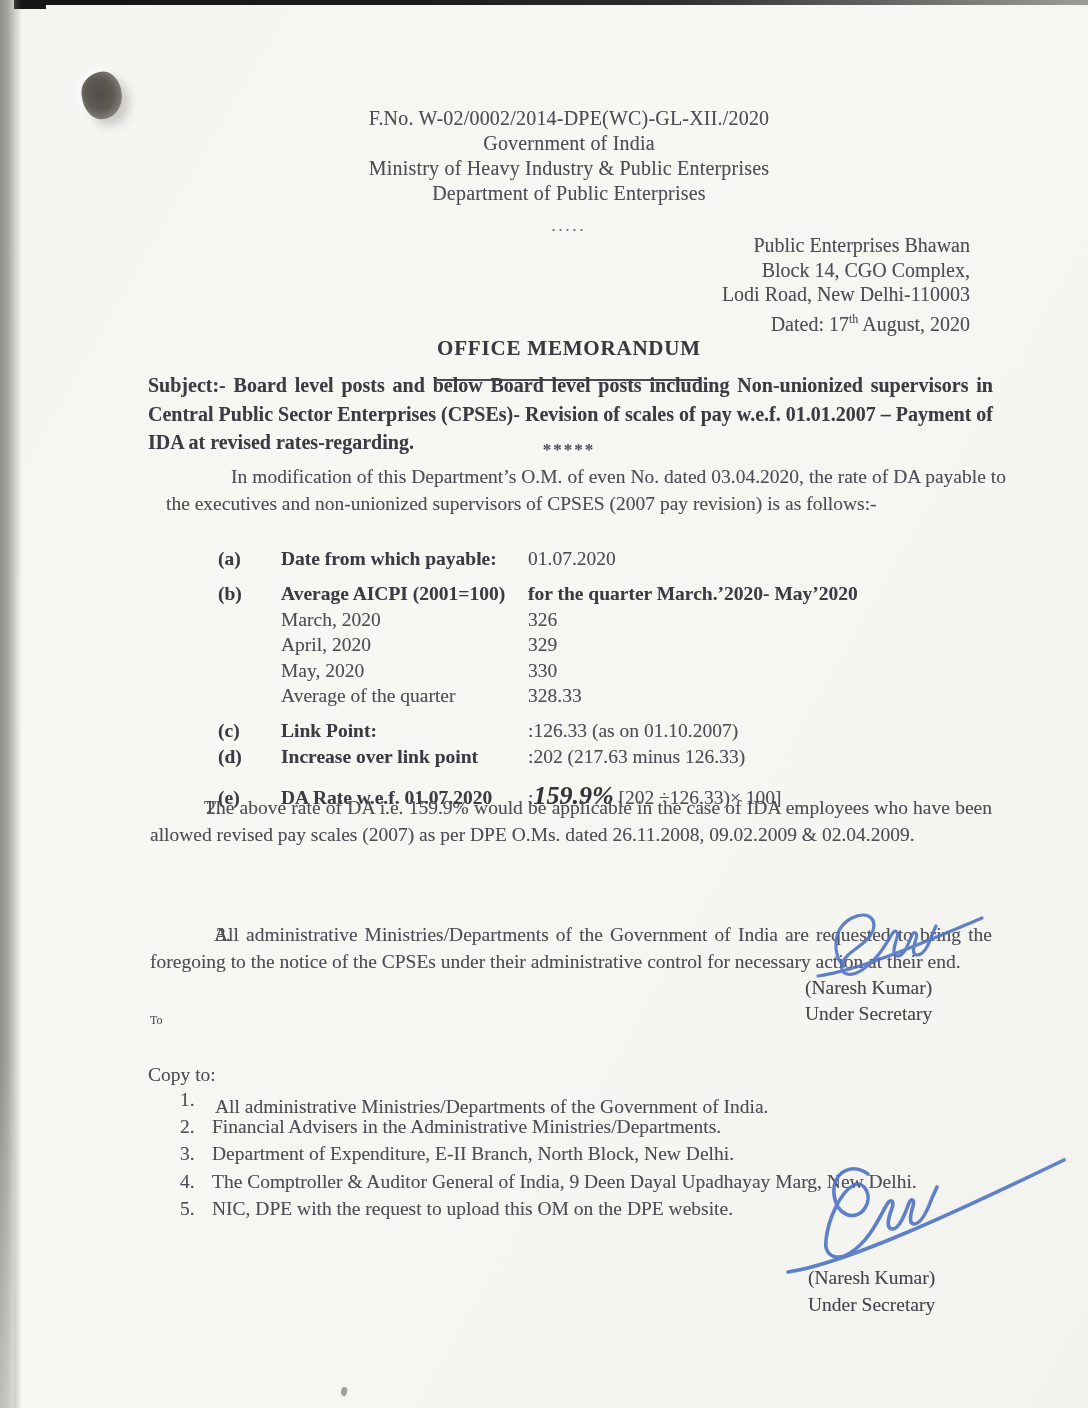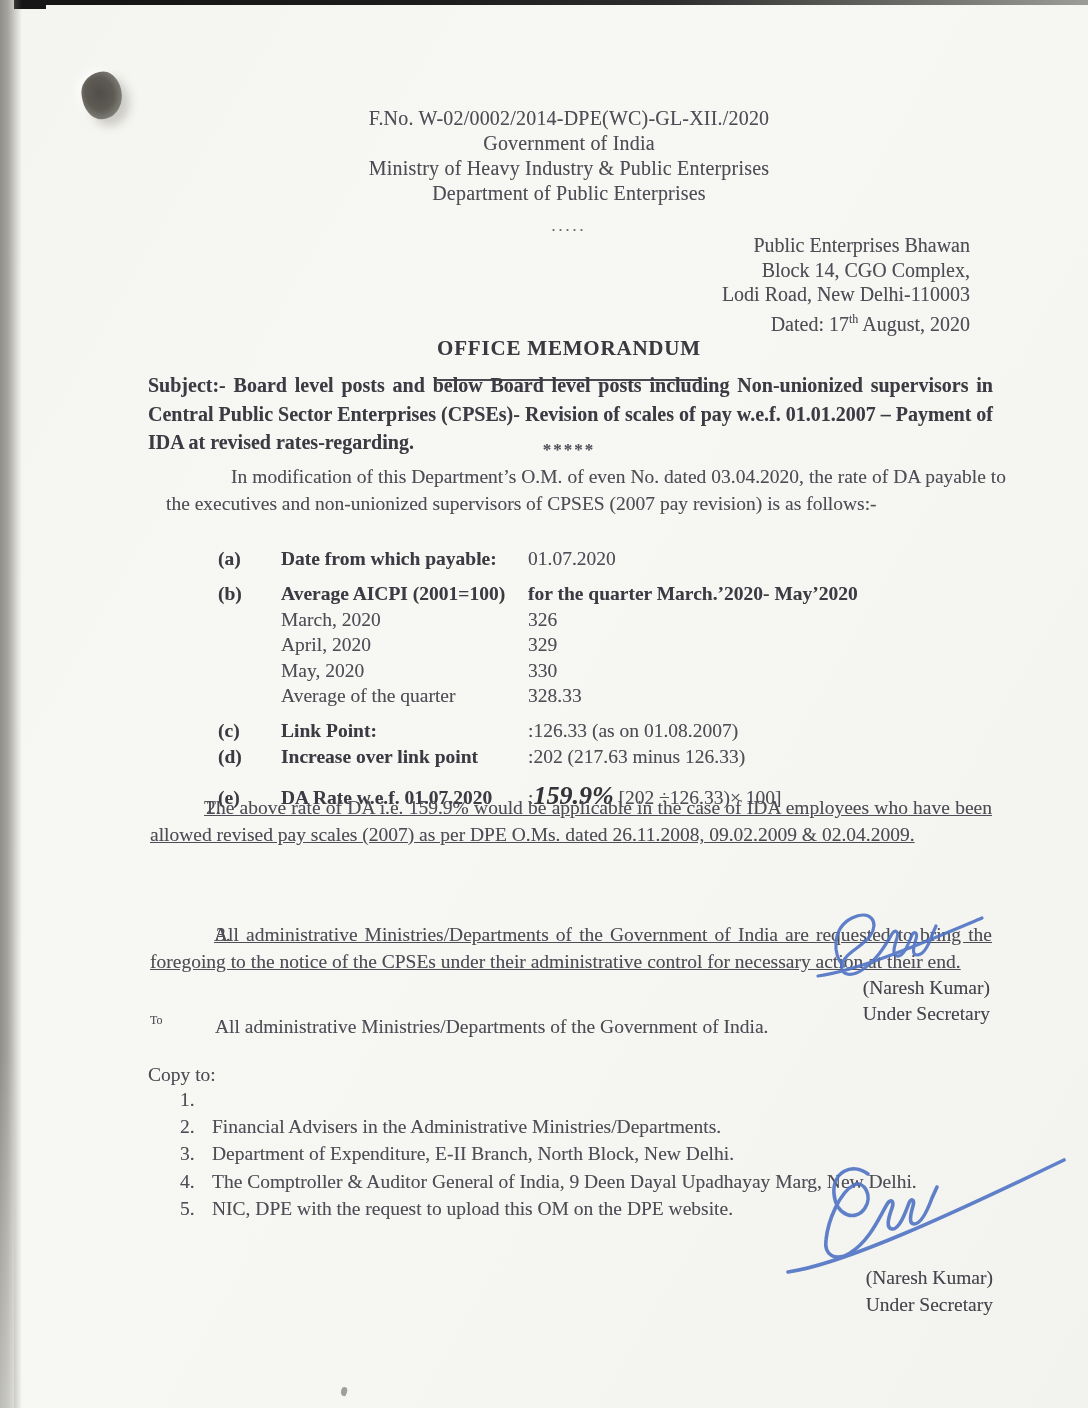"F.No." .page { text-decoration: underline -> none }
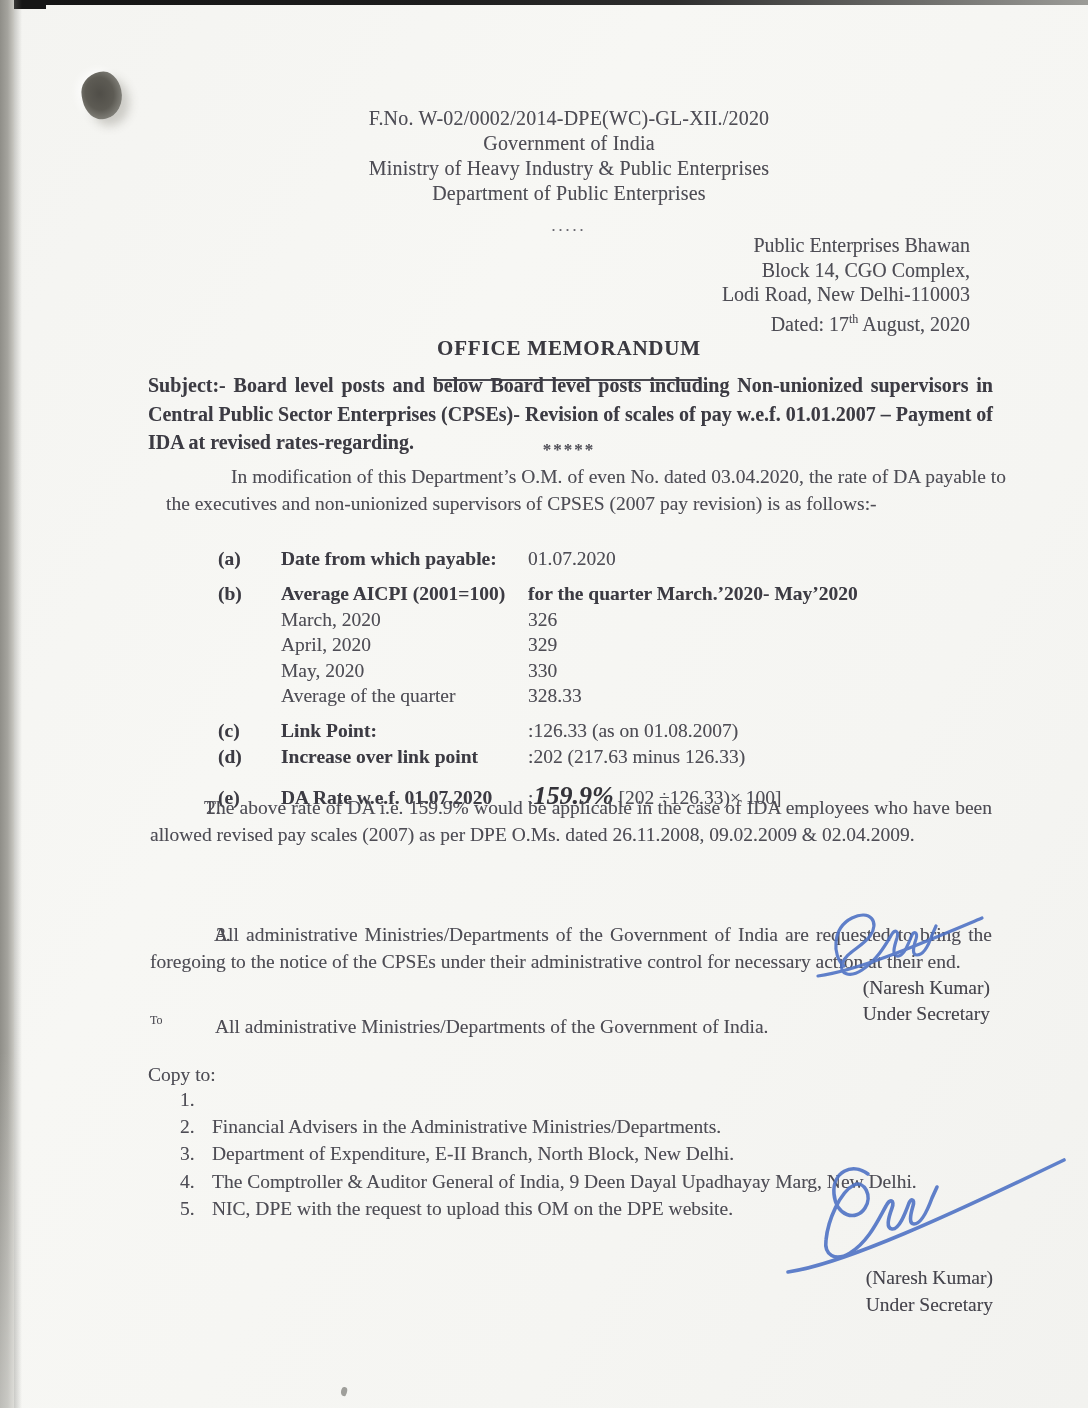":126.33 (as on 01.08.2007)" span.ivalue { text: 01.08.2007 -> 01.10.2007 }
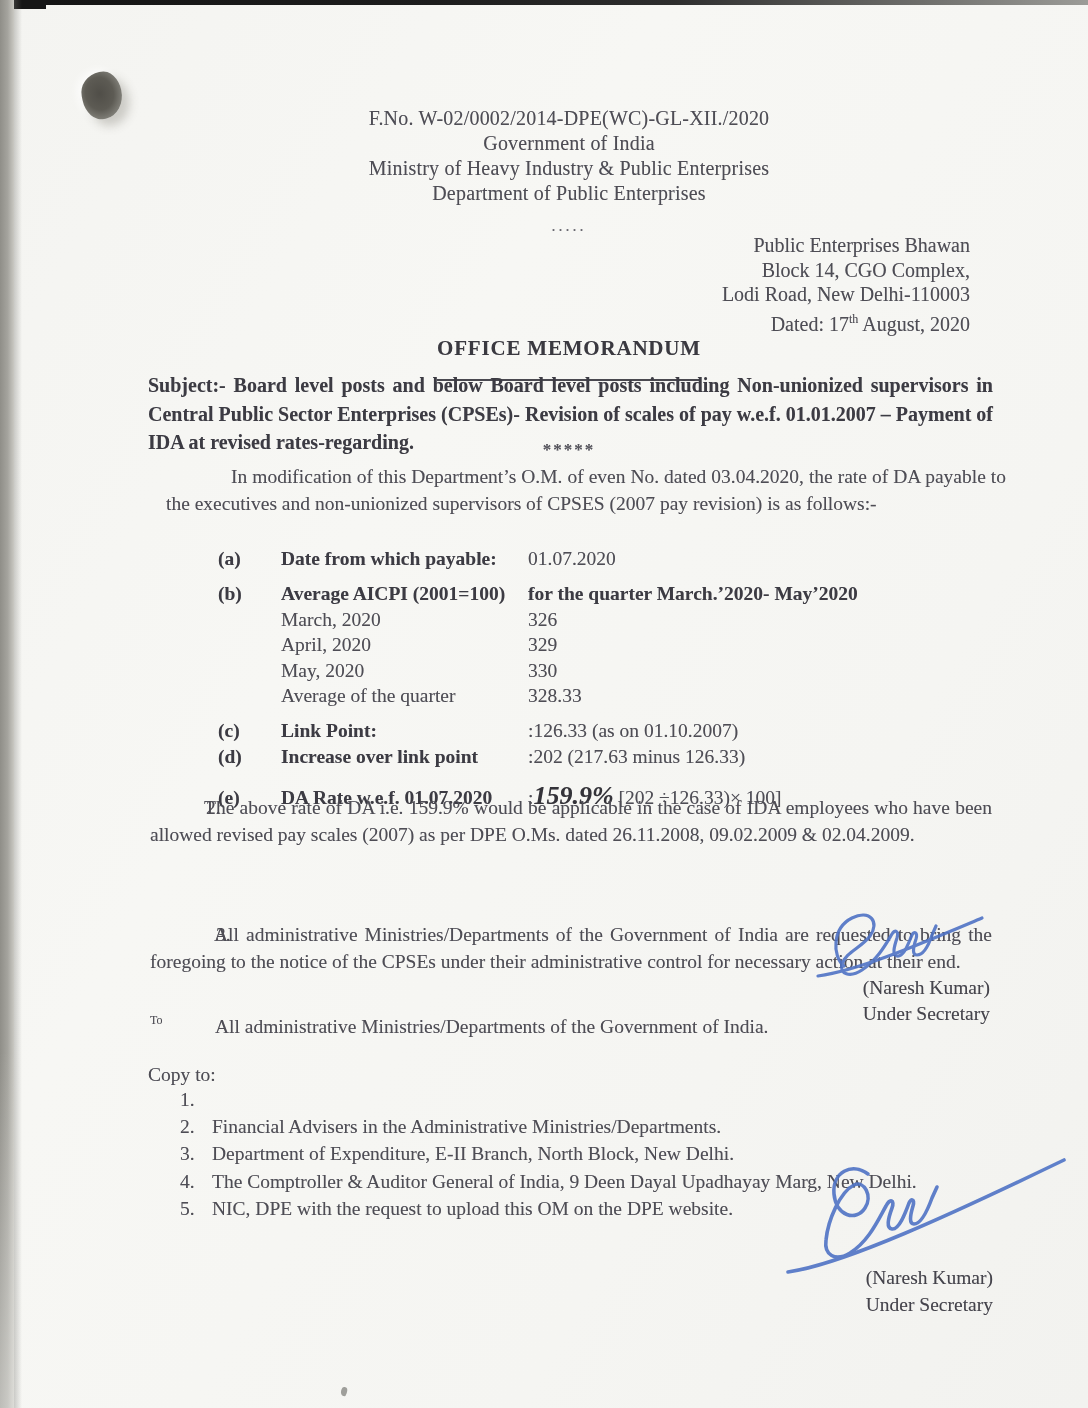"(Naresh Kumar)" .sig-name { text-align: right -> left }
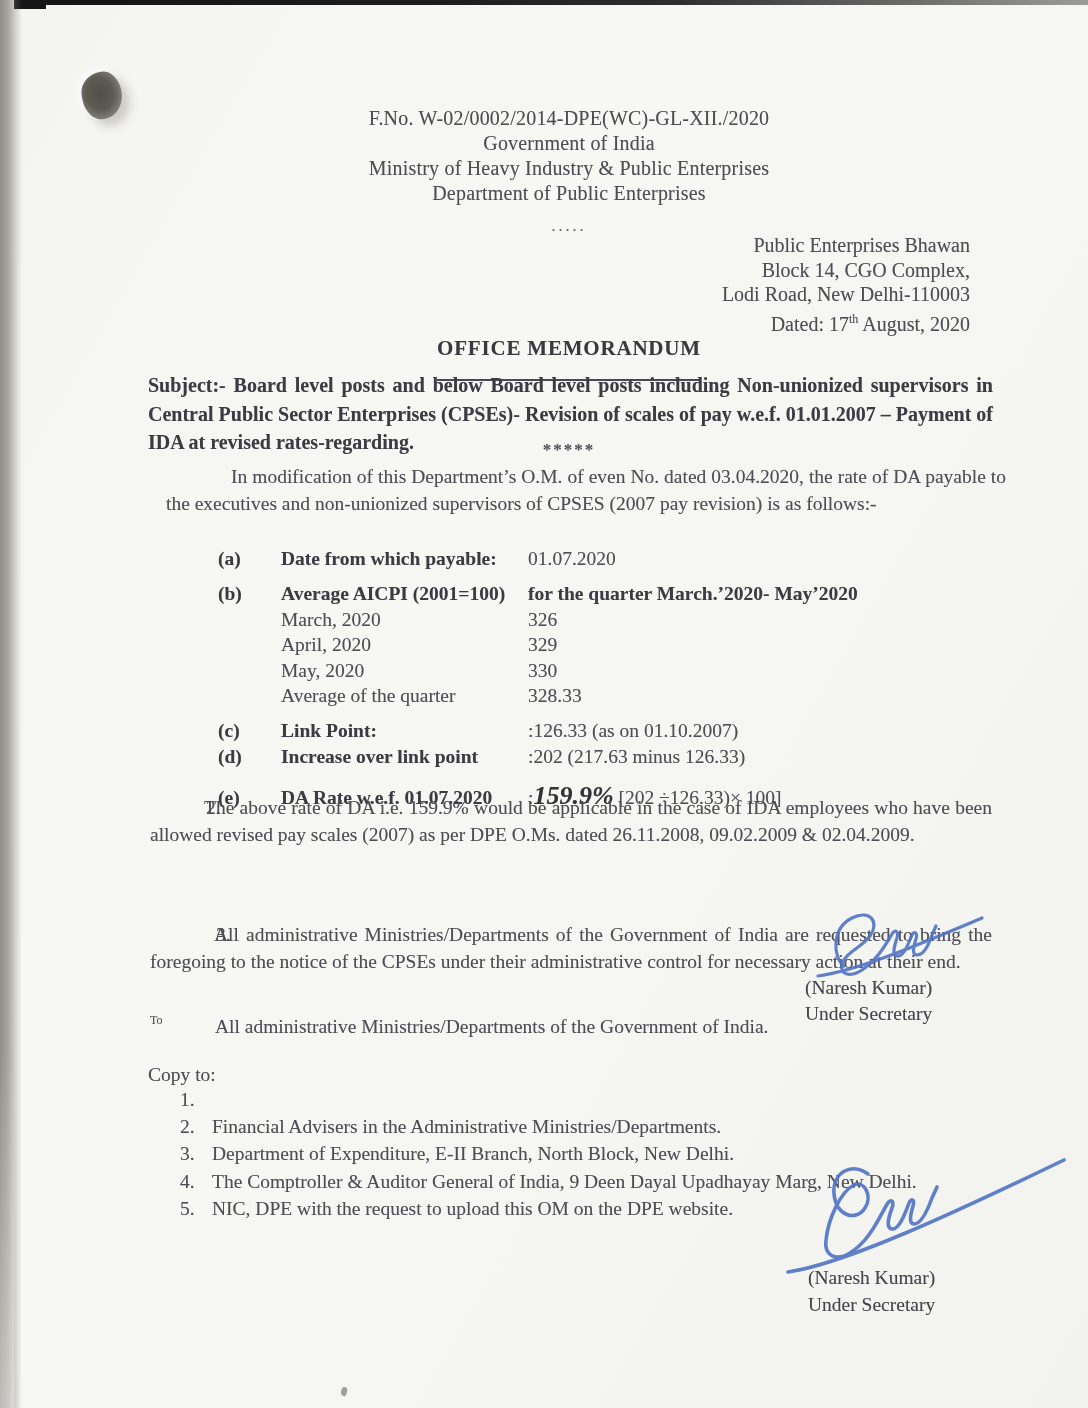"All administrative Ministries/Departments of the Government of India." .to-line { top: 1016px -> 1096px }
